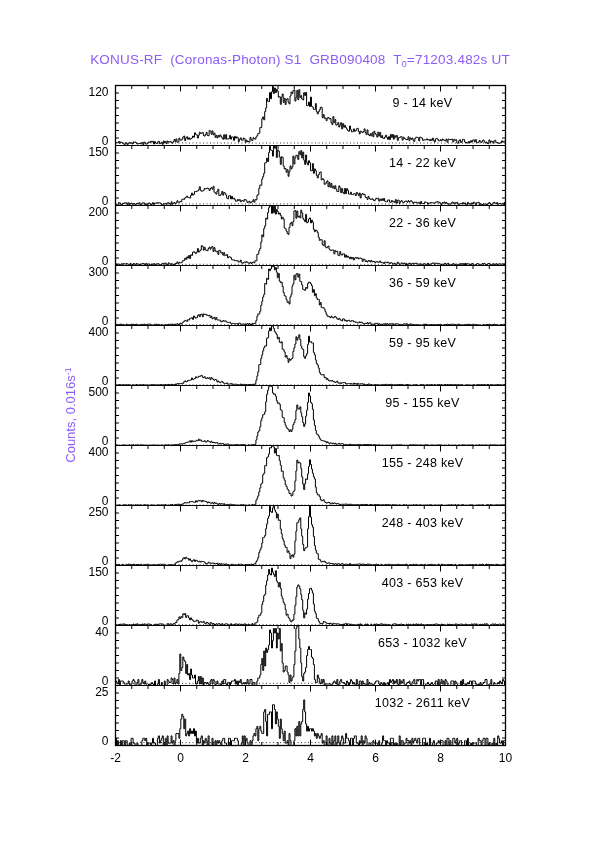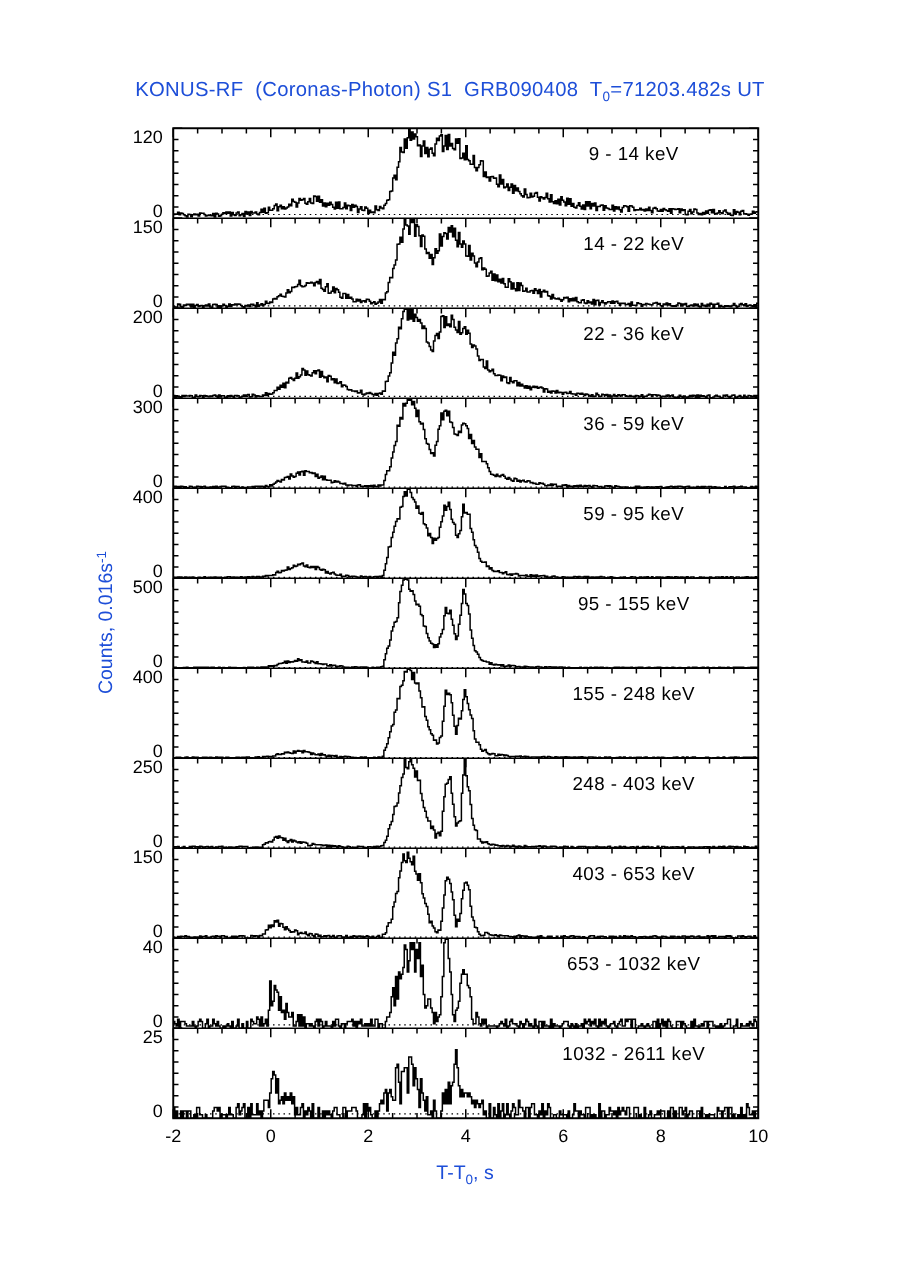"KONUS-RF (Coronas-Photon) S1 GRB090408" .page { color: #1d4ed8 -> #8b5cf6 }
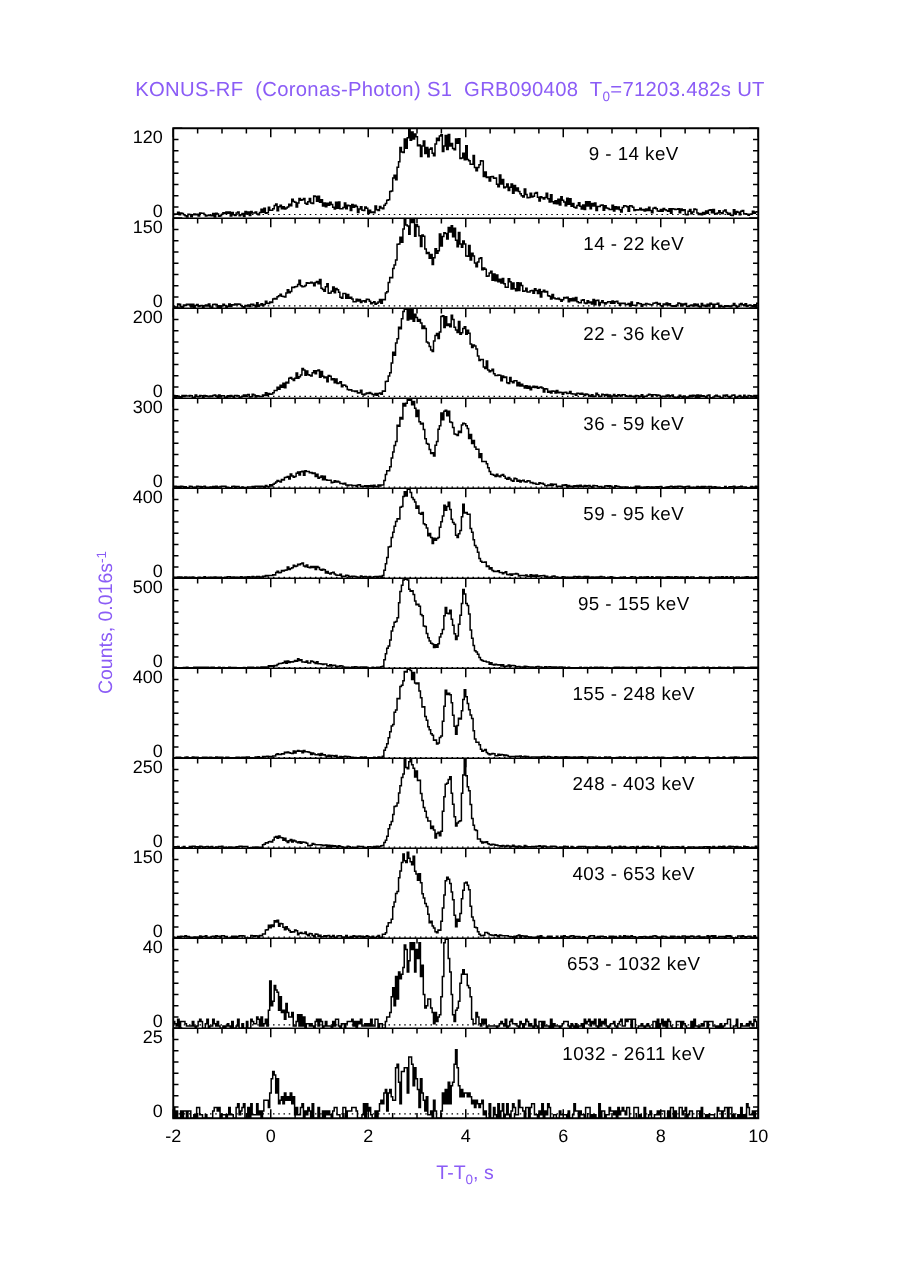"T-T0, s" div.xlabel { html: <div><span>T-T</span><sub>0</sub><span>, s</span></div> -> none }
